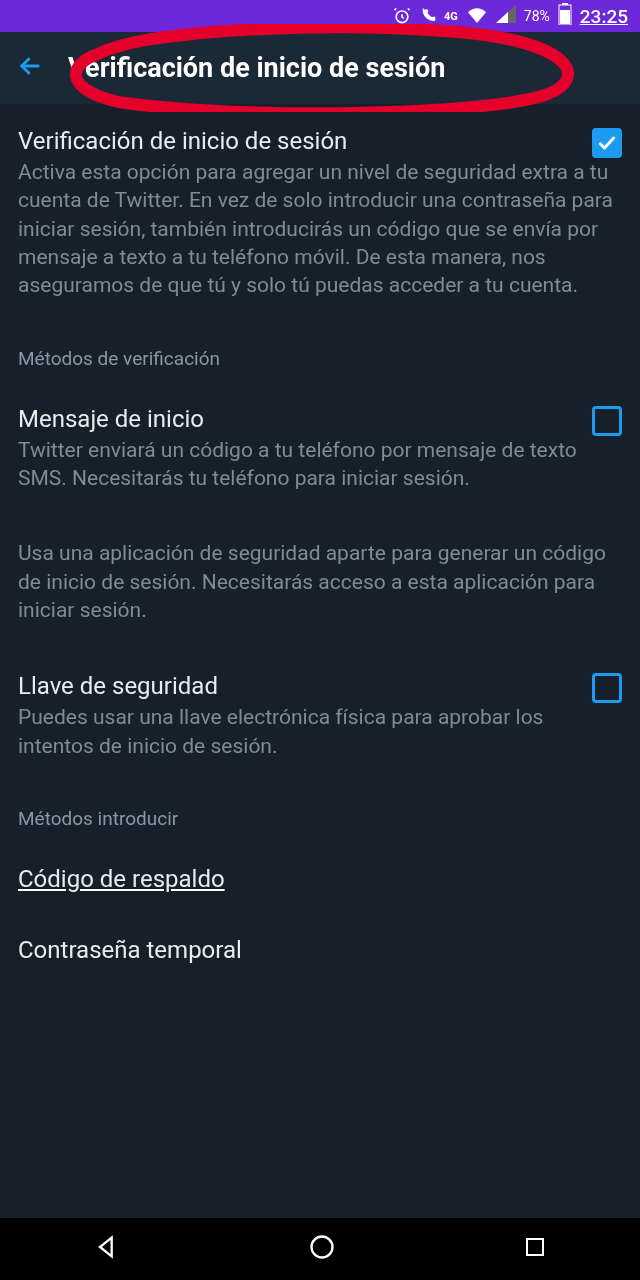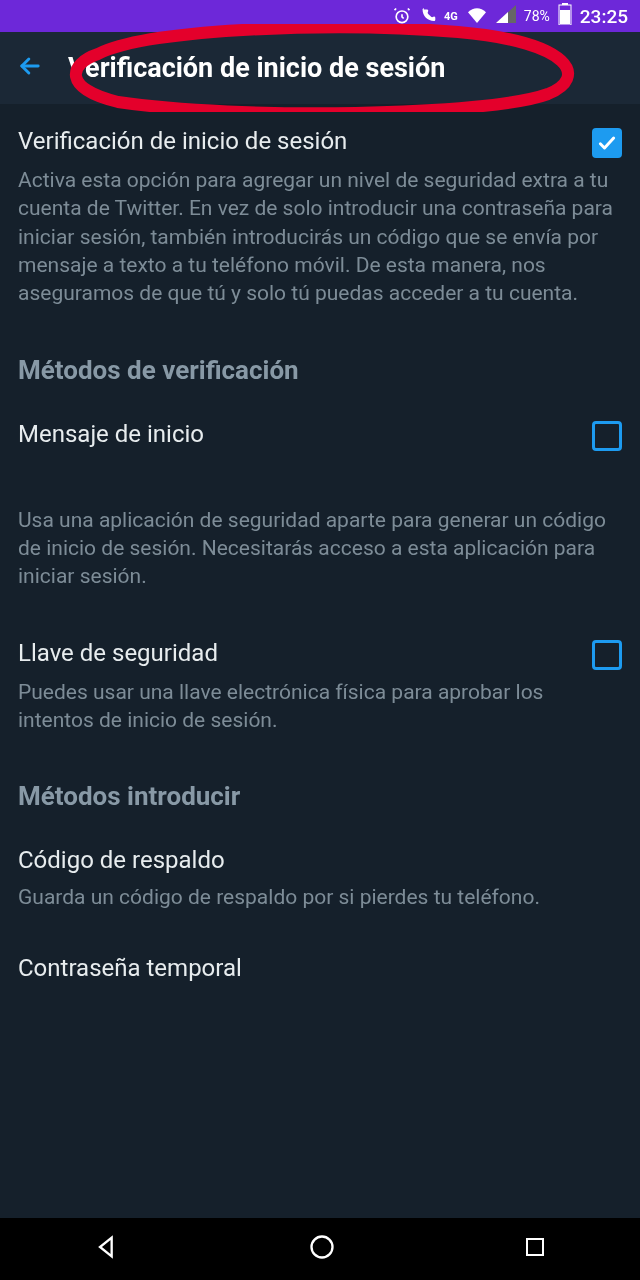"23:25" span { text-decoration: none -> underline }
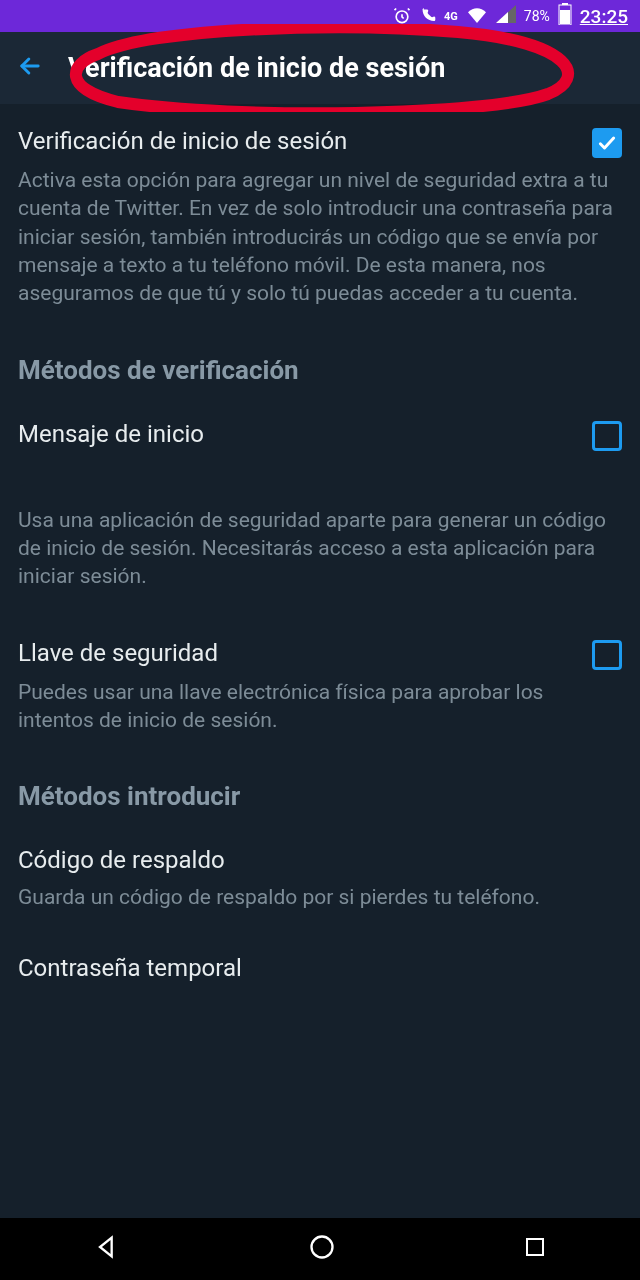"Activa esta opción para agregar" .item-desc { margin-top: 8px -> 0 }
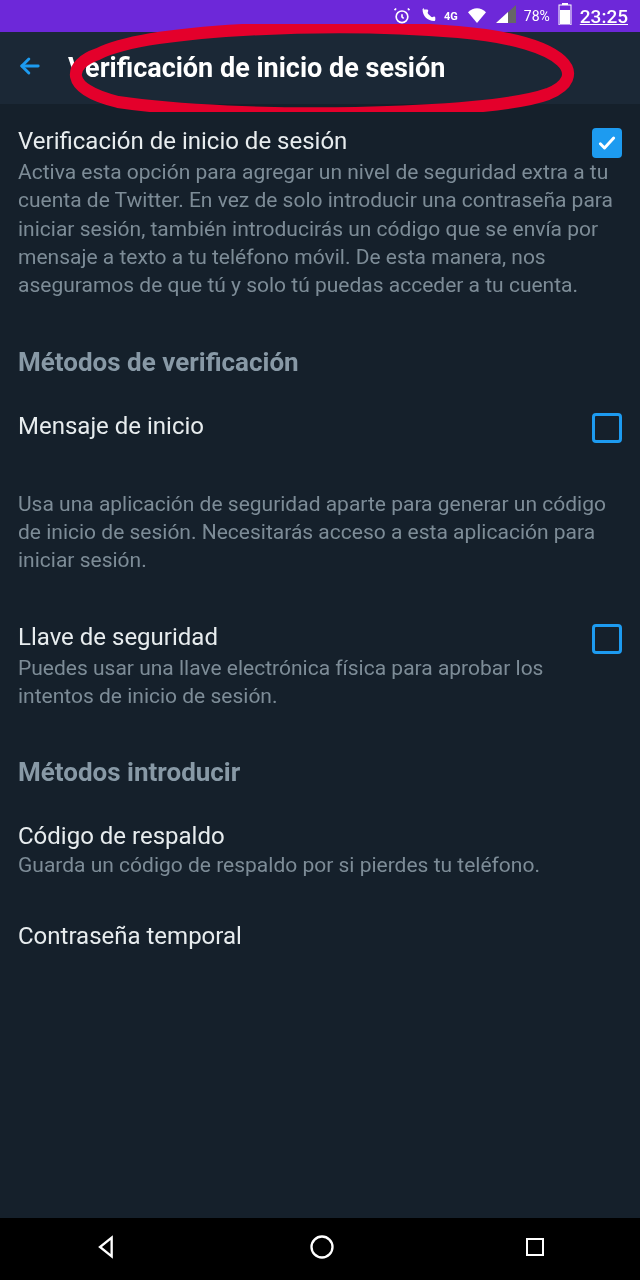"Métodos de verificación" .group-header { font-size: 26px -> 19px; font-weight: 700 -> 400 }
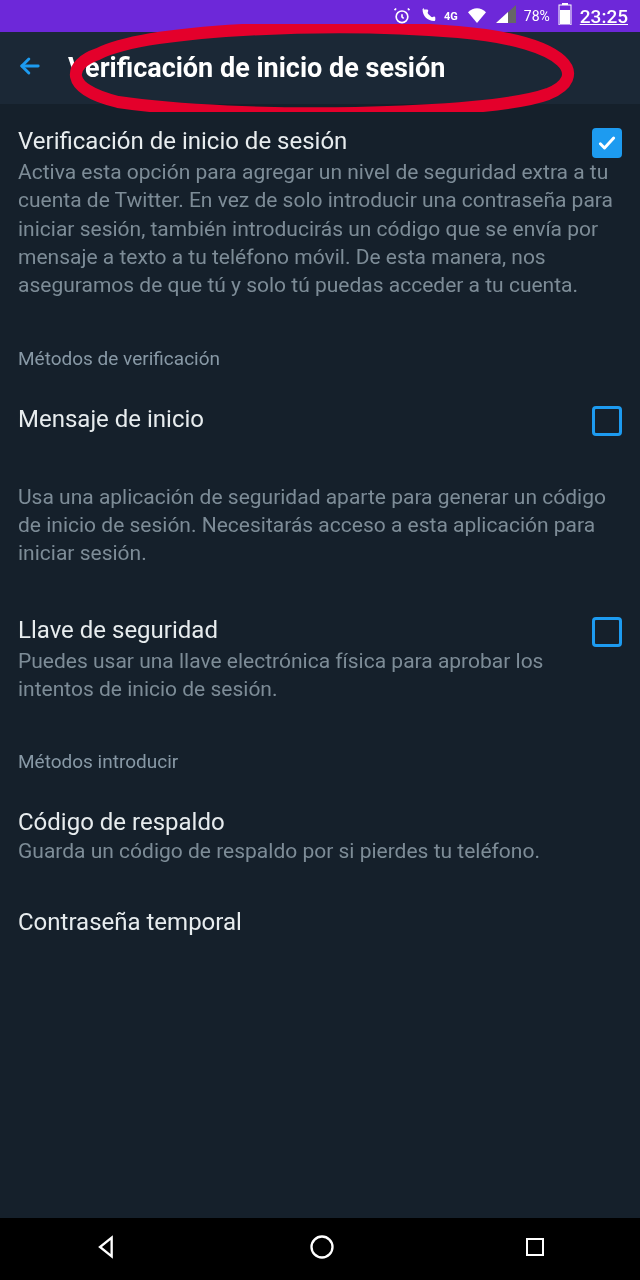"Twitter enviará un código a" div.item-desc { html: none -> <div>Twitter enviará un código a tu teléfono por mensaje de texto SMS. Necesitarás tu teléfono para iniciar sesión.</div> }
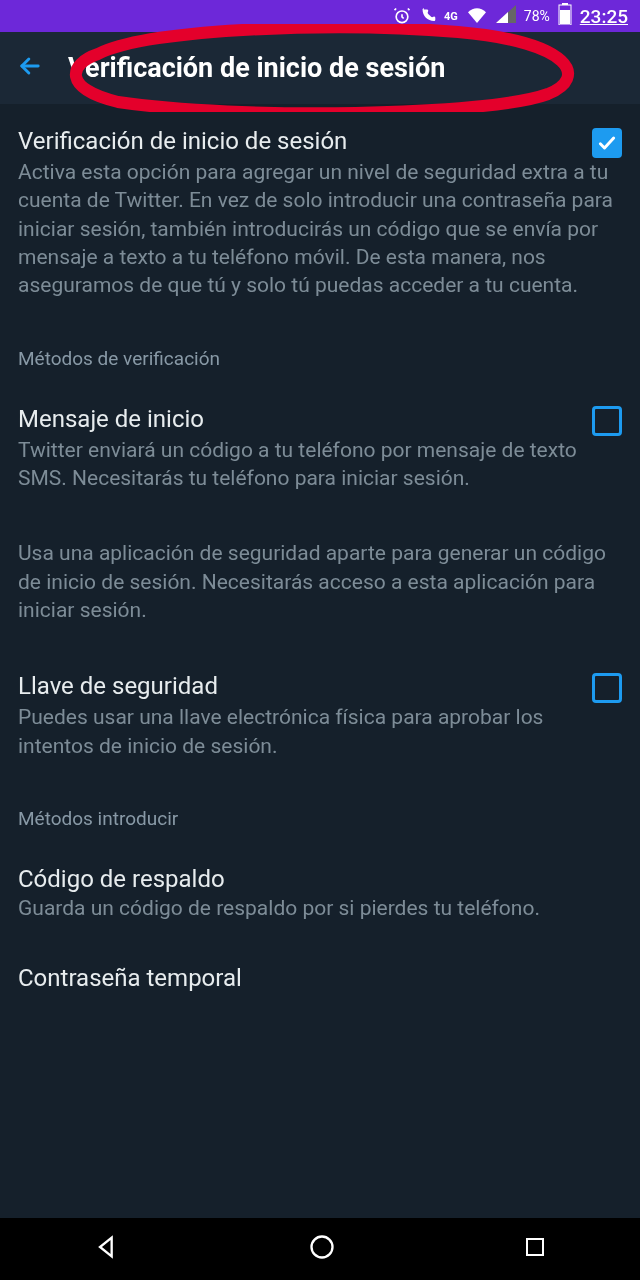"Código de respaldo" div.section { text-decoration: none -> underline }
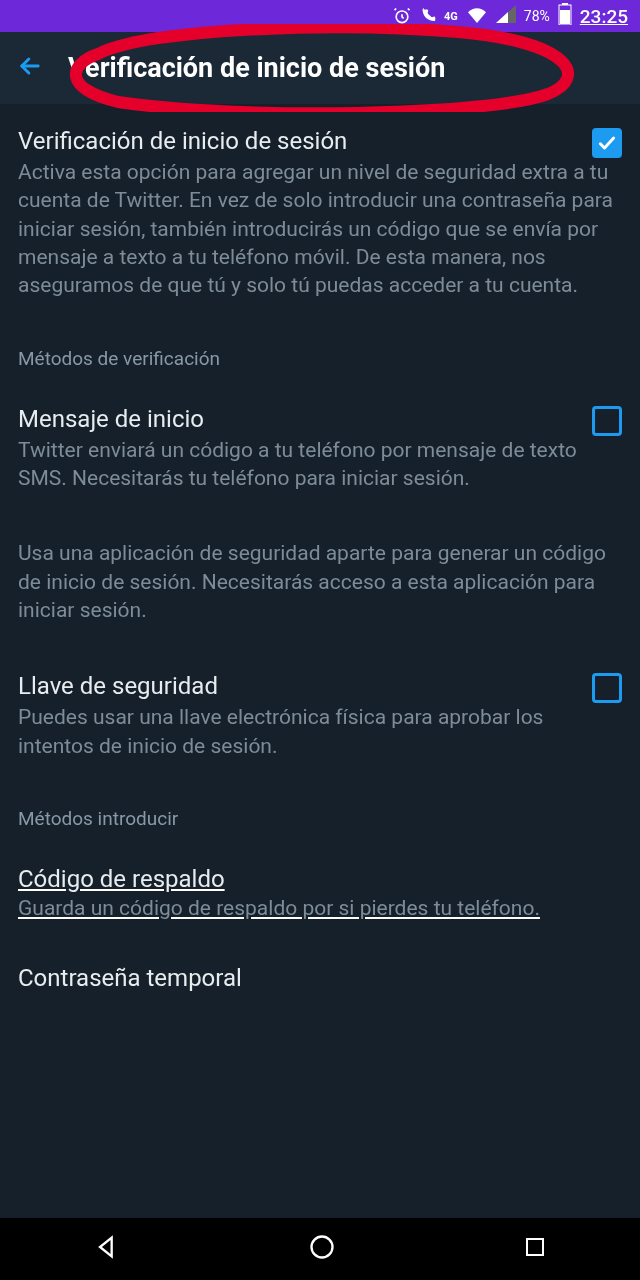"Guarda un código de respaldo" div.item-desc { html: <div>Guarda un código de respaldo por si pierdes tu teléfono.</div> -> none }
